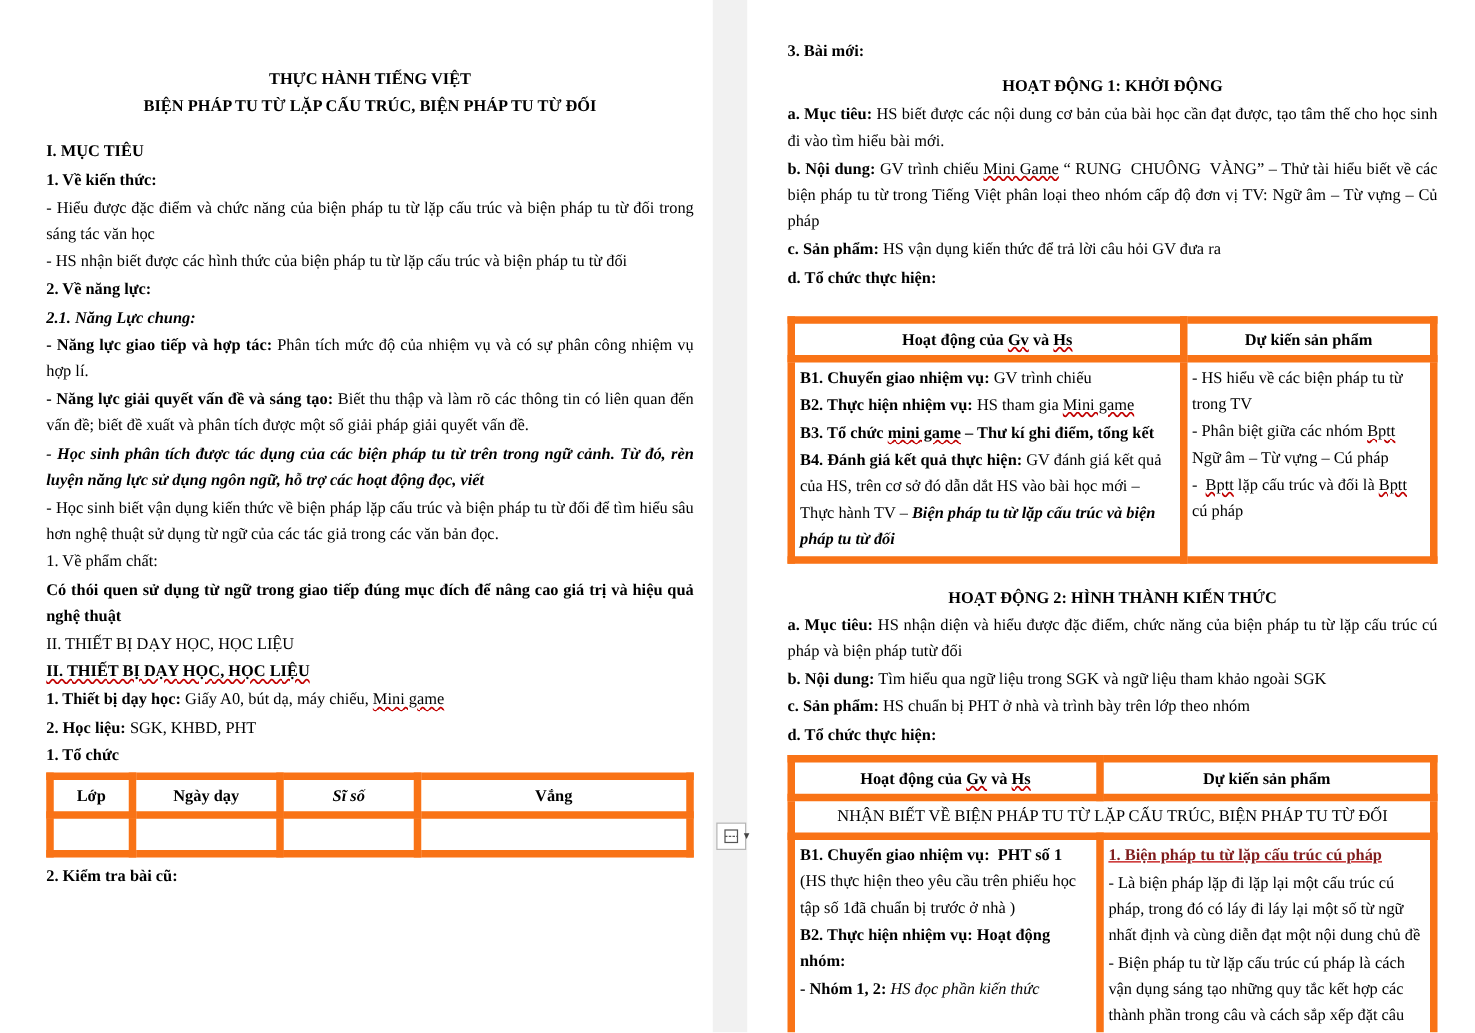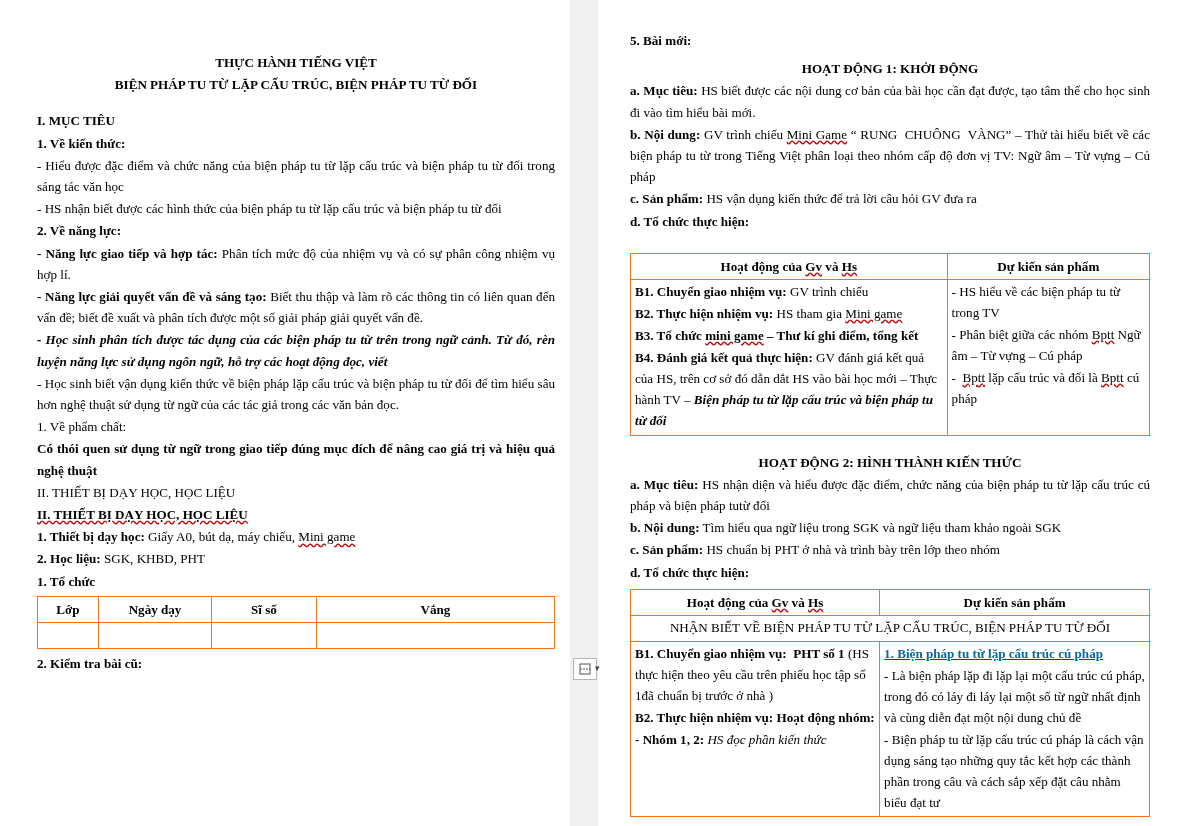"5. Bài mới:" p.b { text: 5 -> 3 }
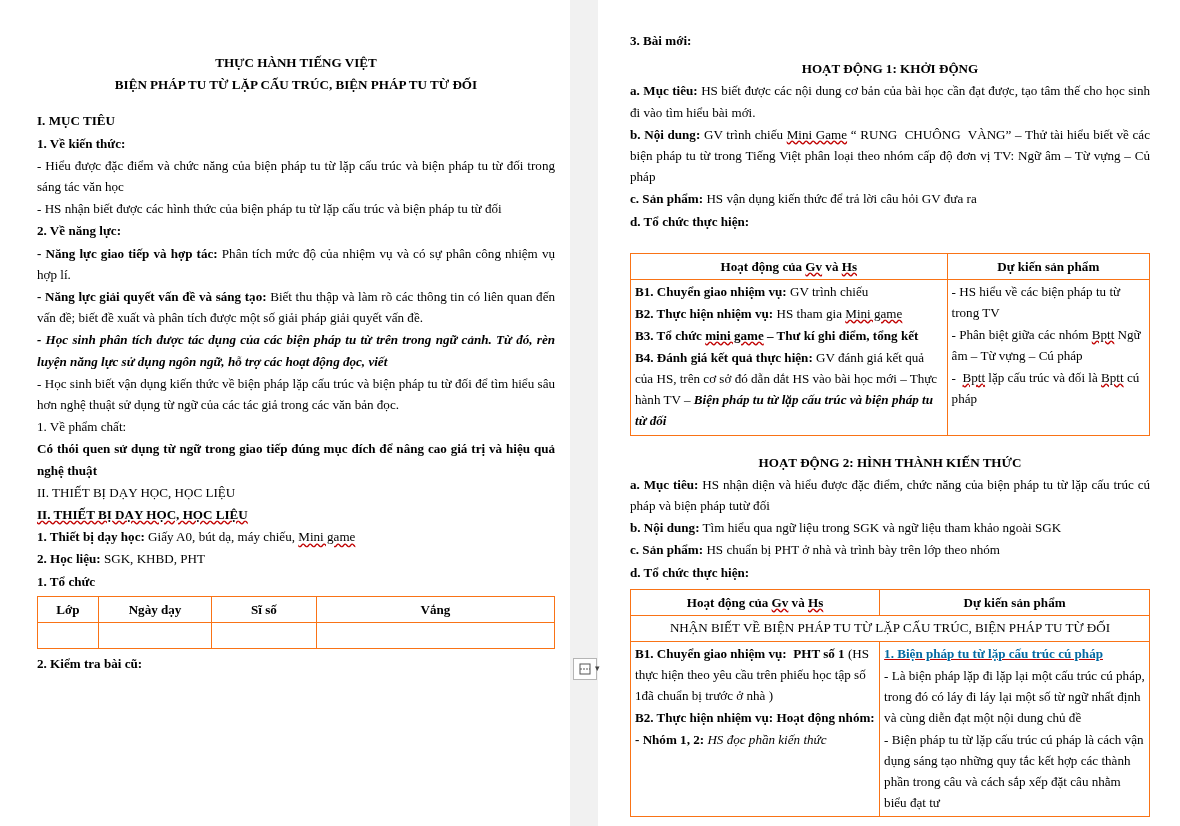"2.1. Năng Lực chung:" p.b { html: none -> <p>2.1. Năng Lực chung:</p> }
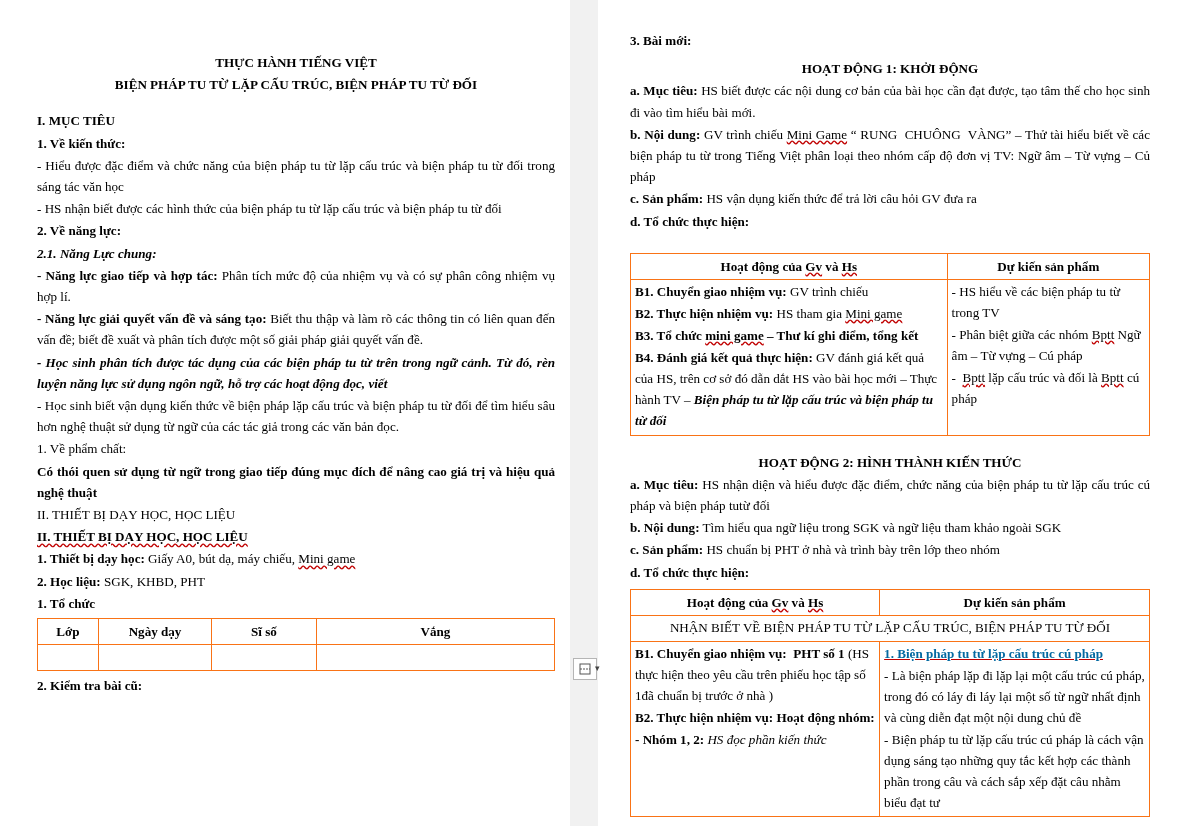"Hoạt động của Gv và" .tbl td,.tbl th { border: 1px solid #f97316 -> 6px solid #f97316 }
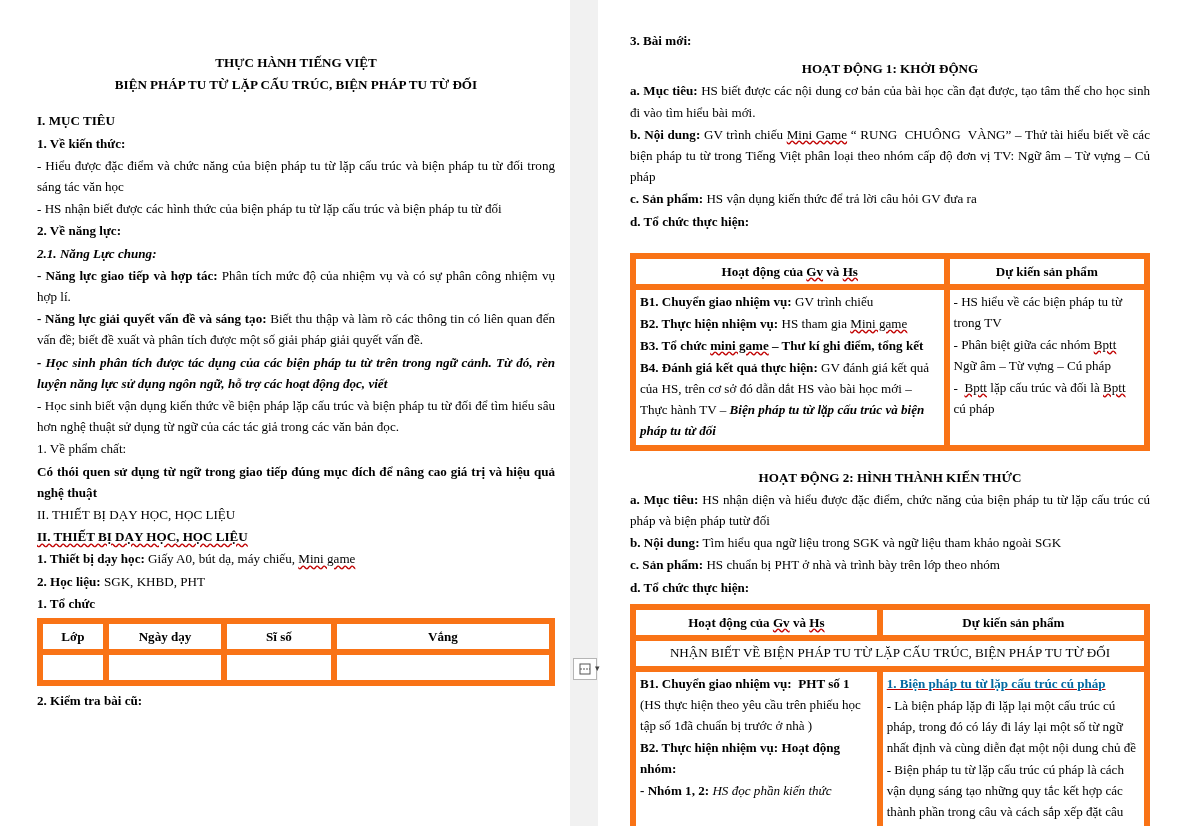"Sĩ số" td { font-style: none -> italic }
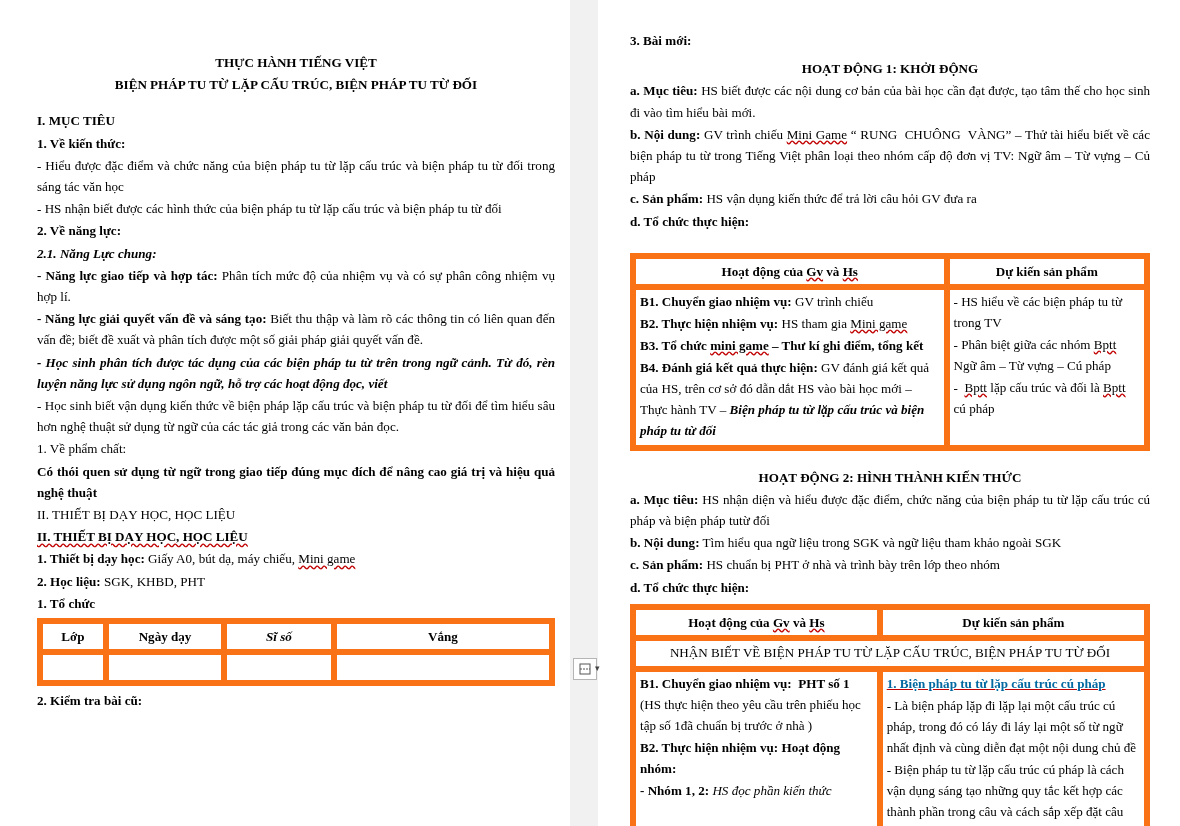"1. Biện pháp tu từ" .red-u { color: #0369a1 -> #7f1d1d }
